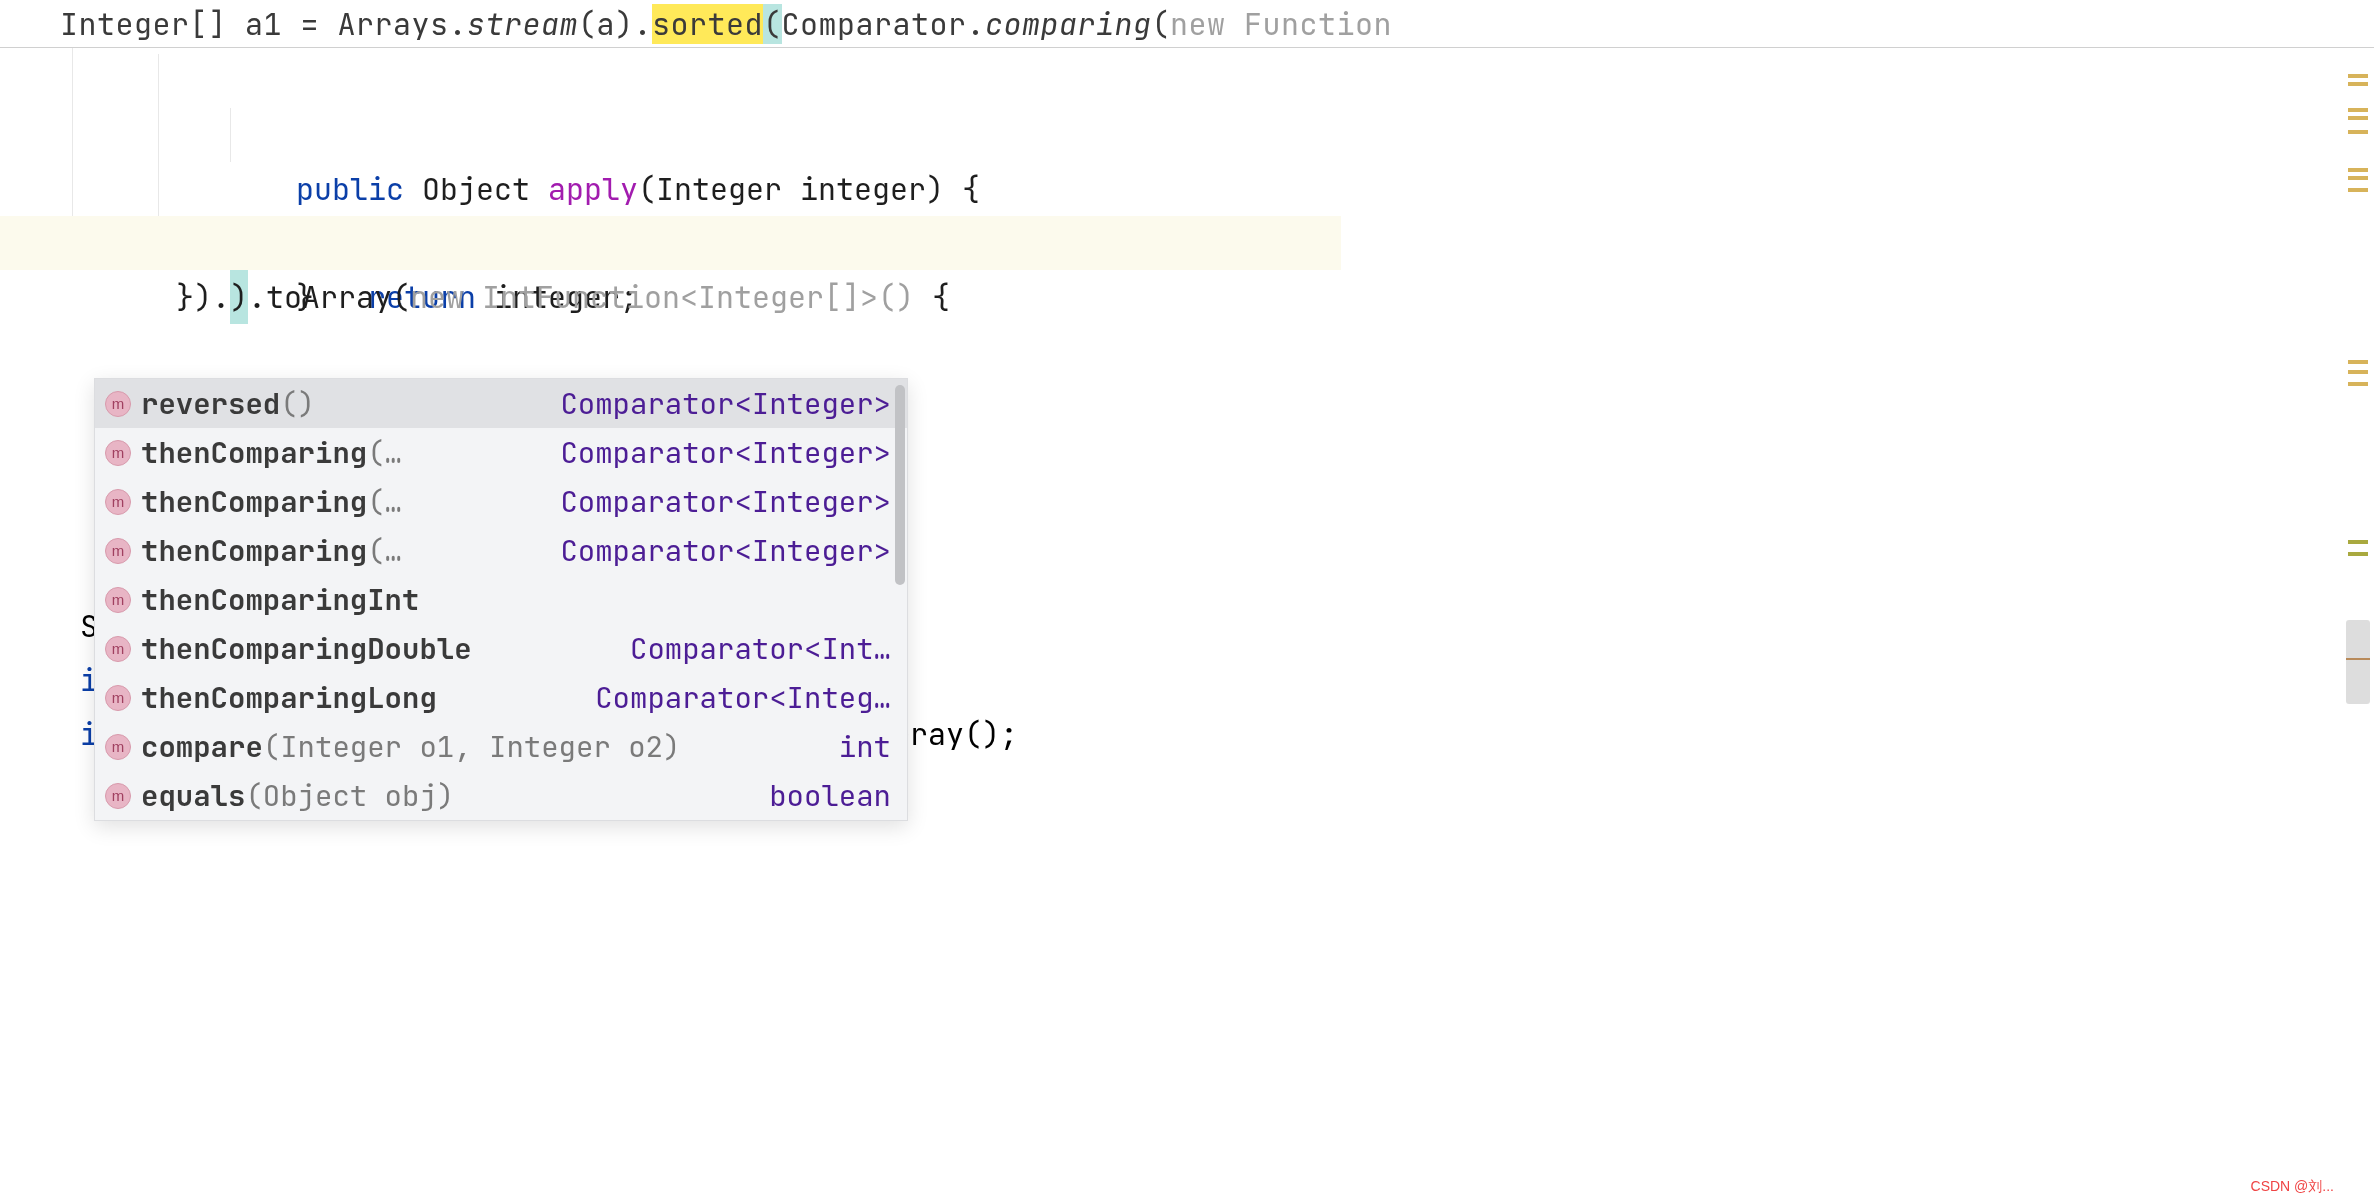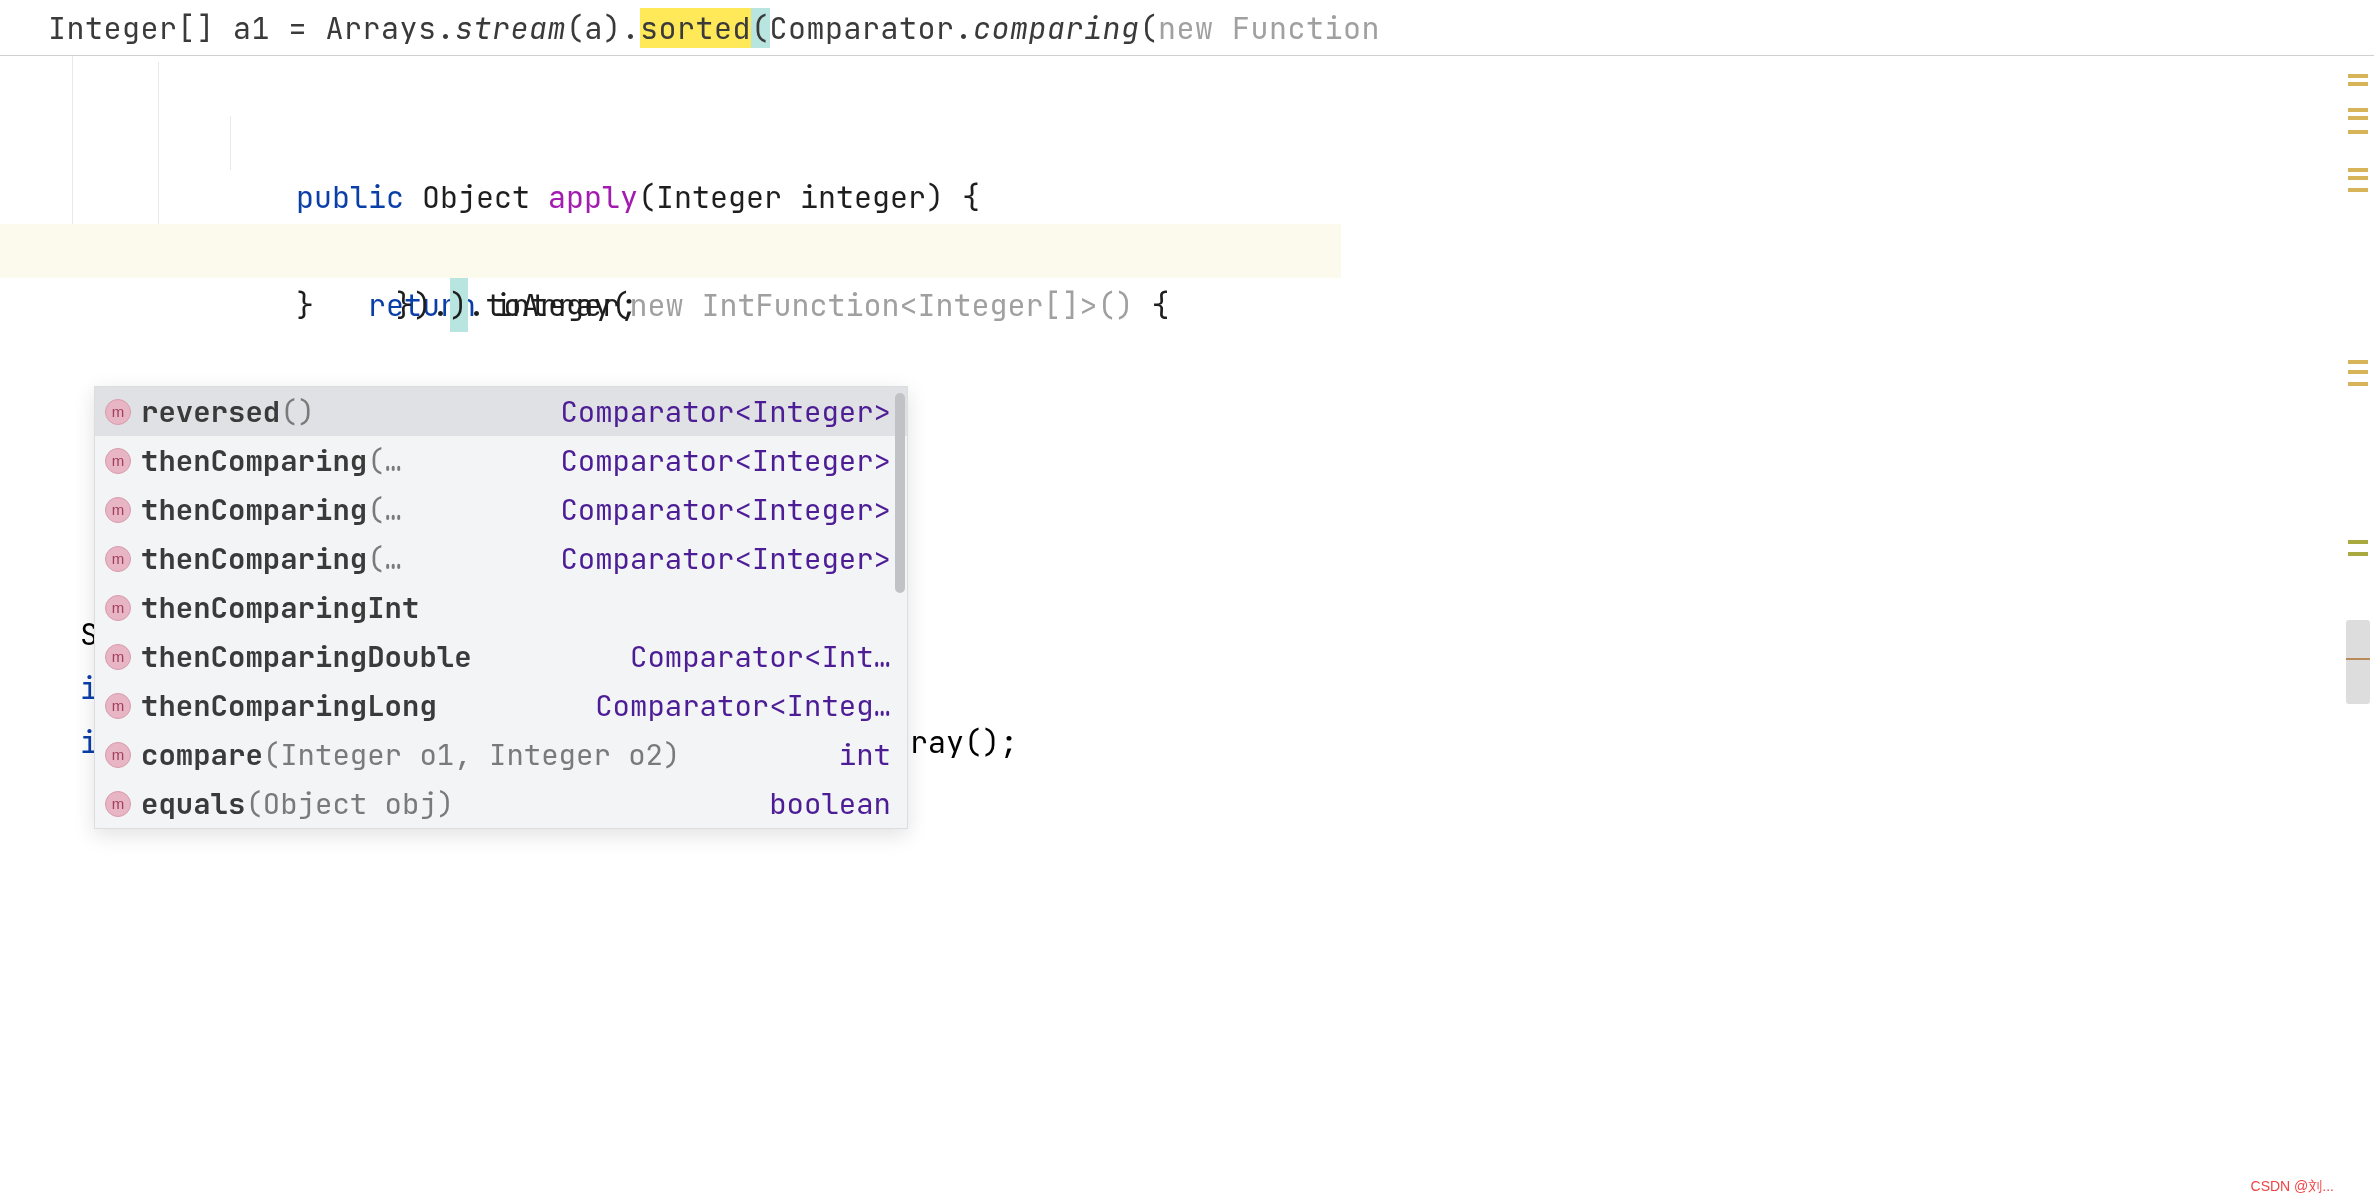"Integer[] a1 = Arrays." .breadcrumb-bar { height: 56px -> 48px; padding-left: 48px -> 60px }
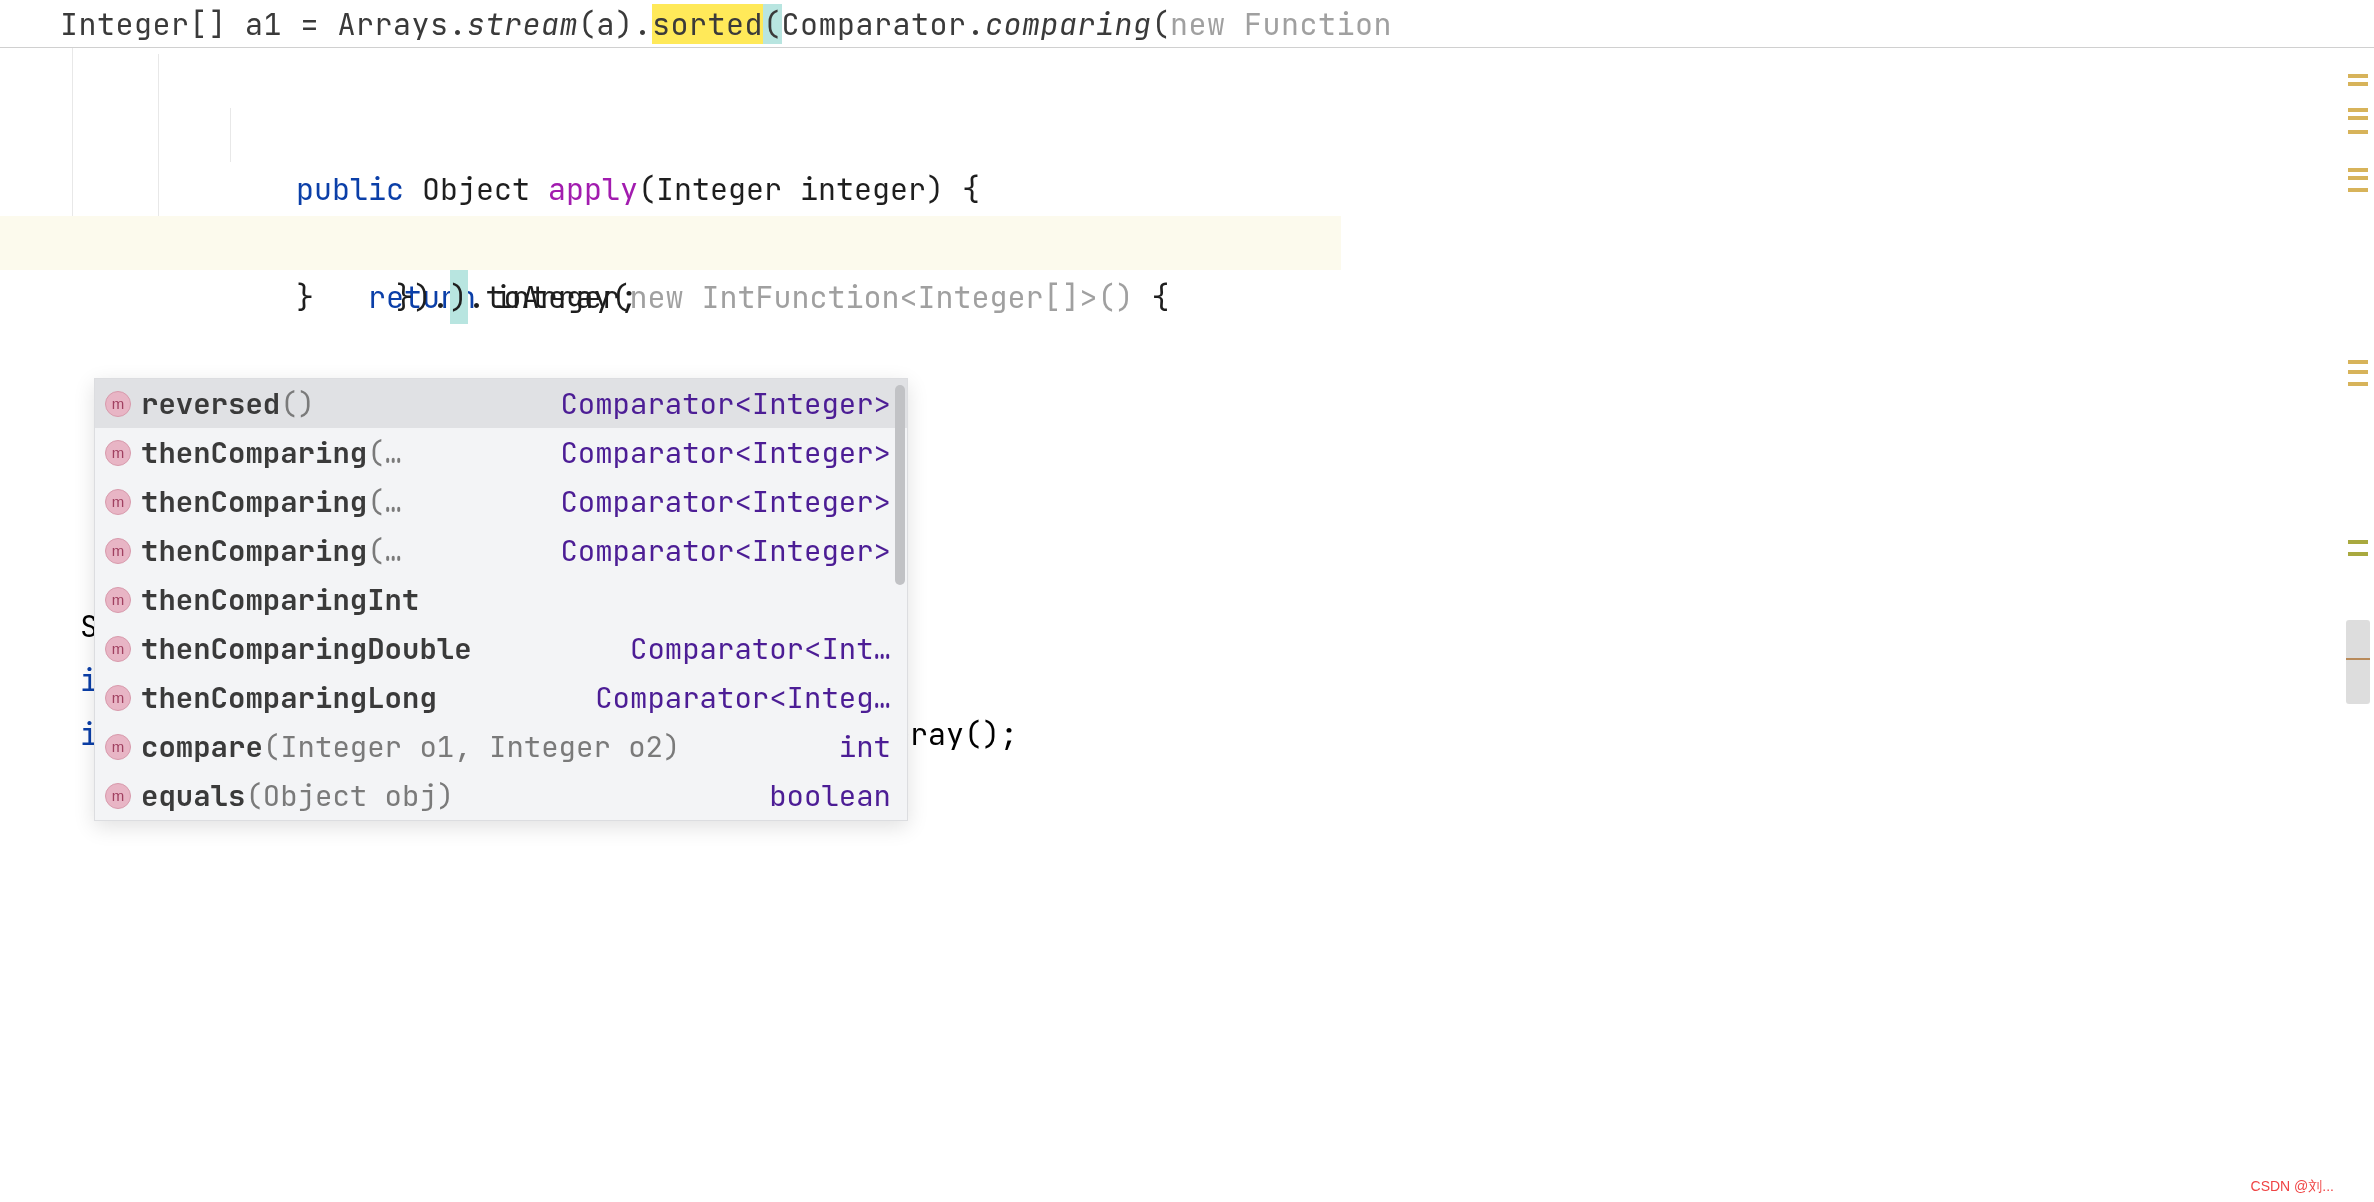"}).).toArray(new" .highlighted-line { padding-left: 80px -> 32px; text-align: center -> none }
